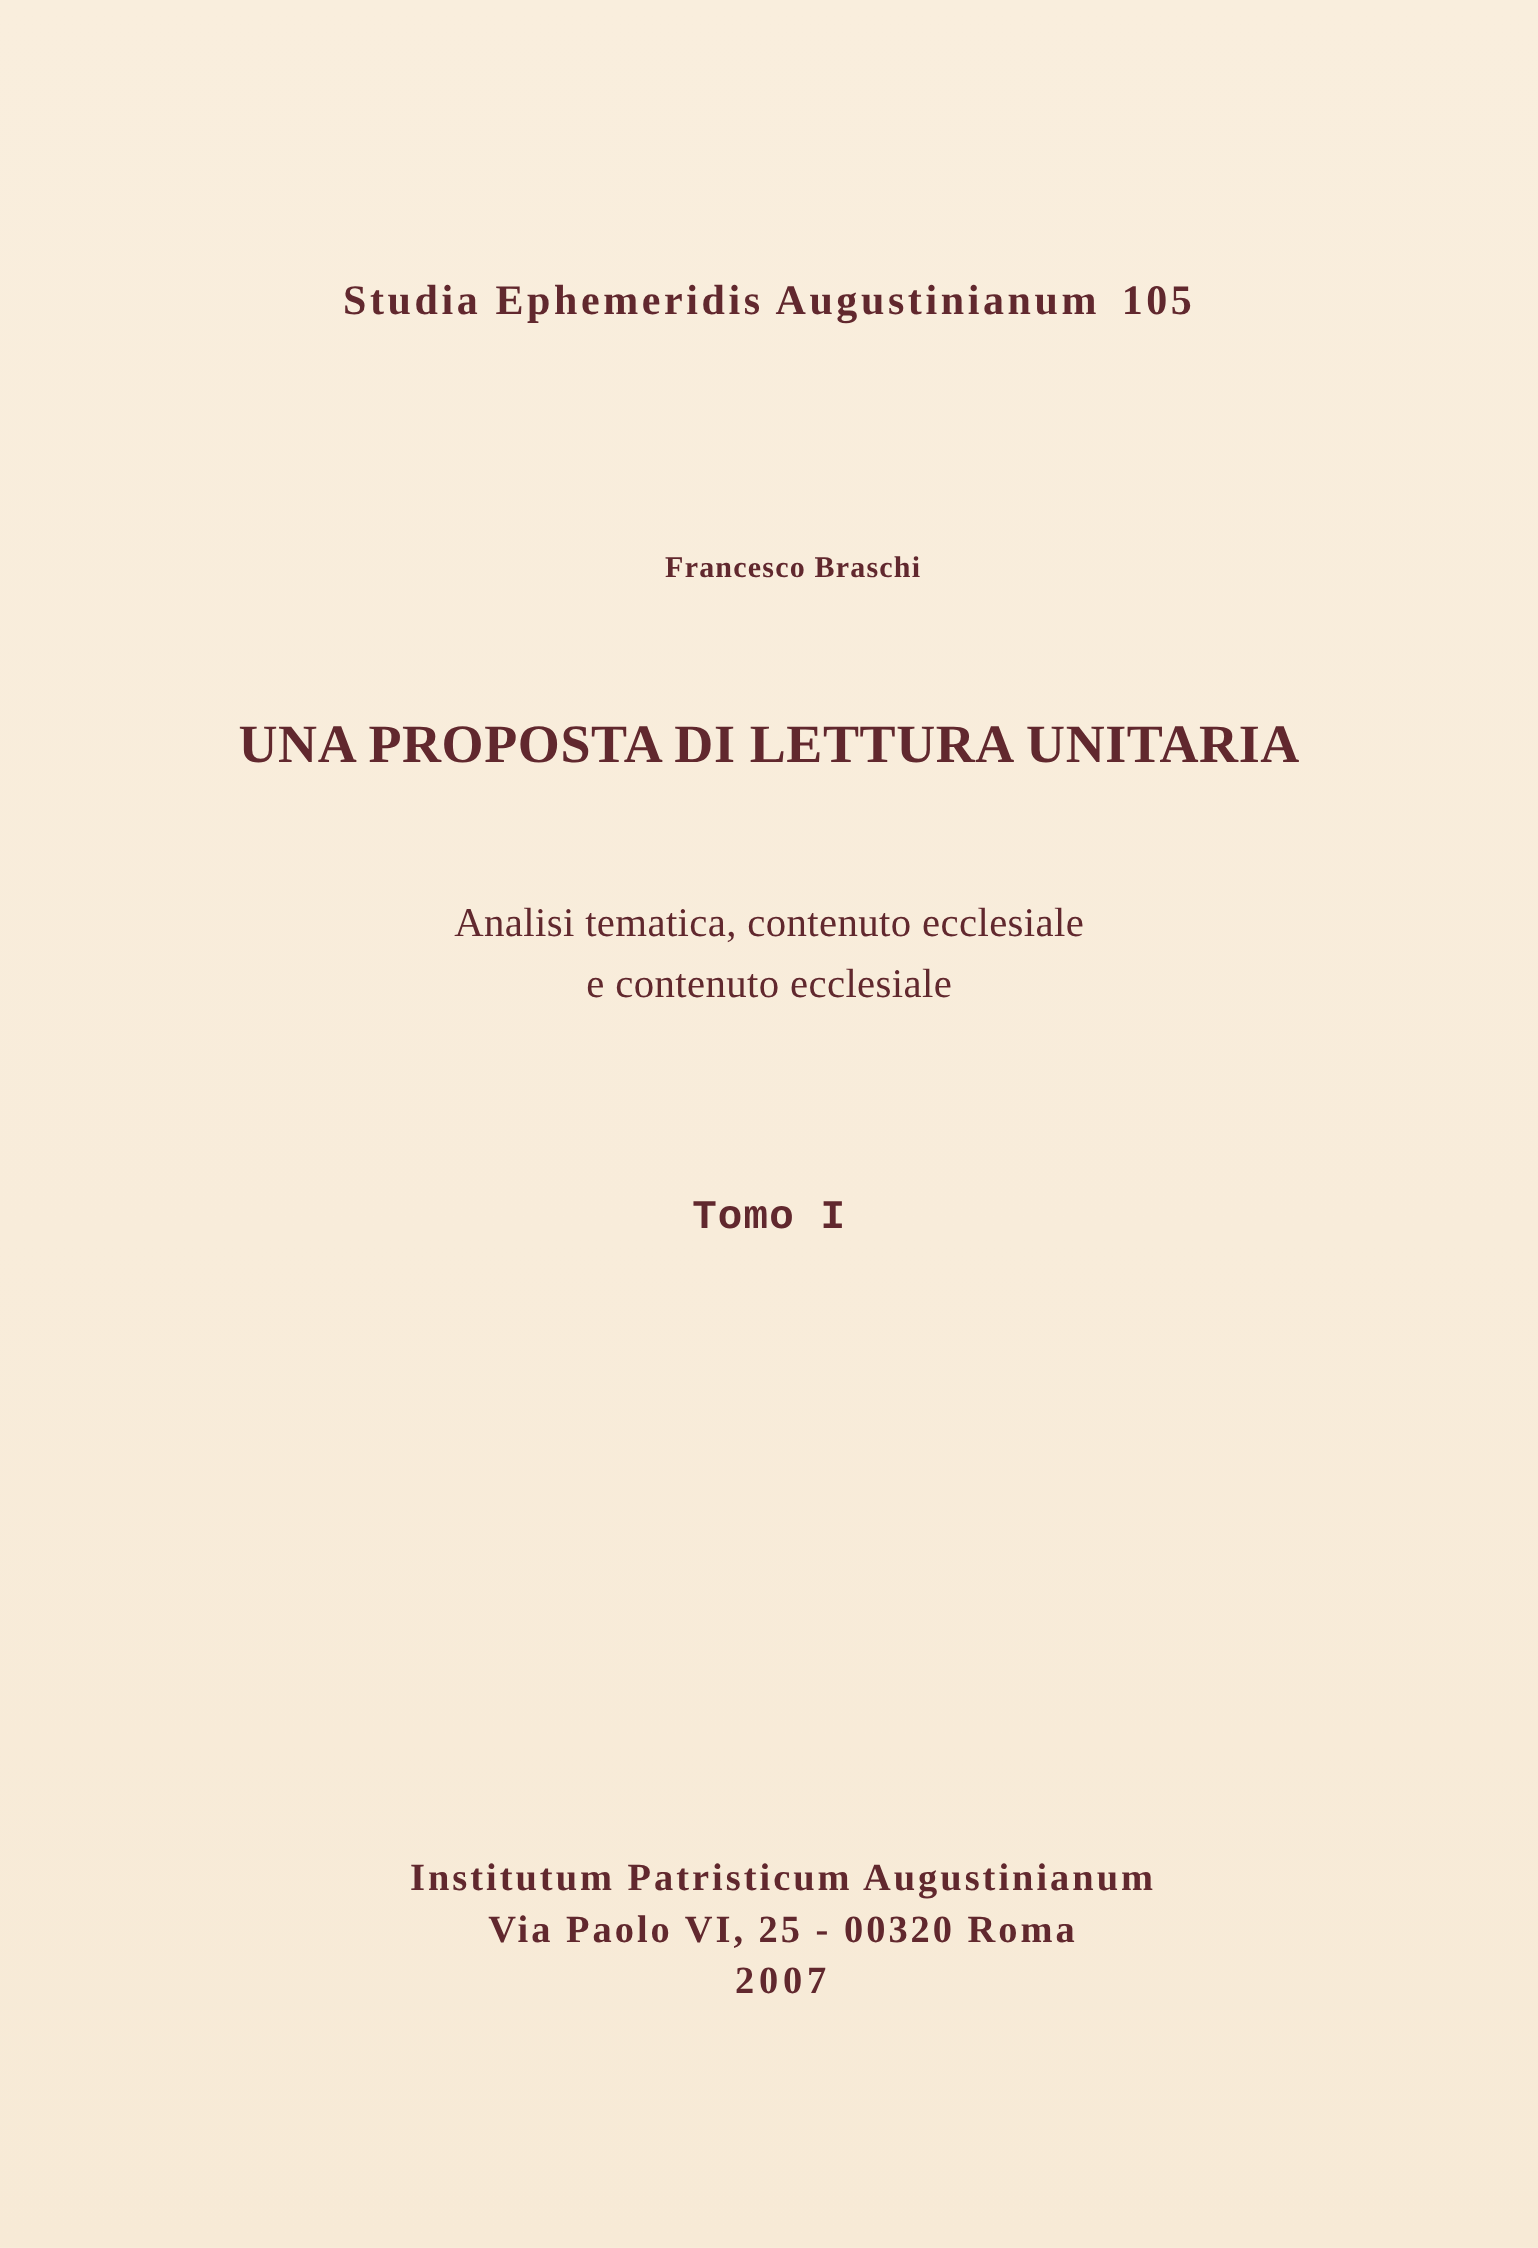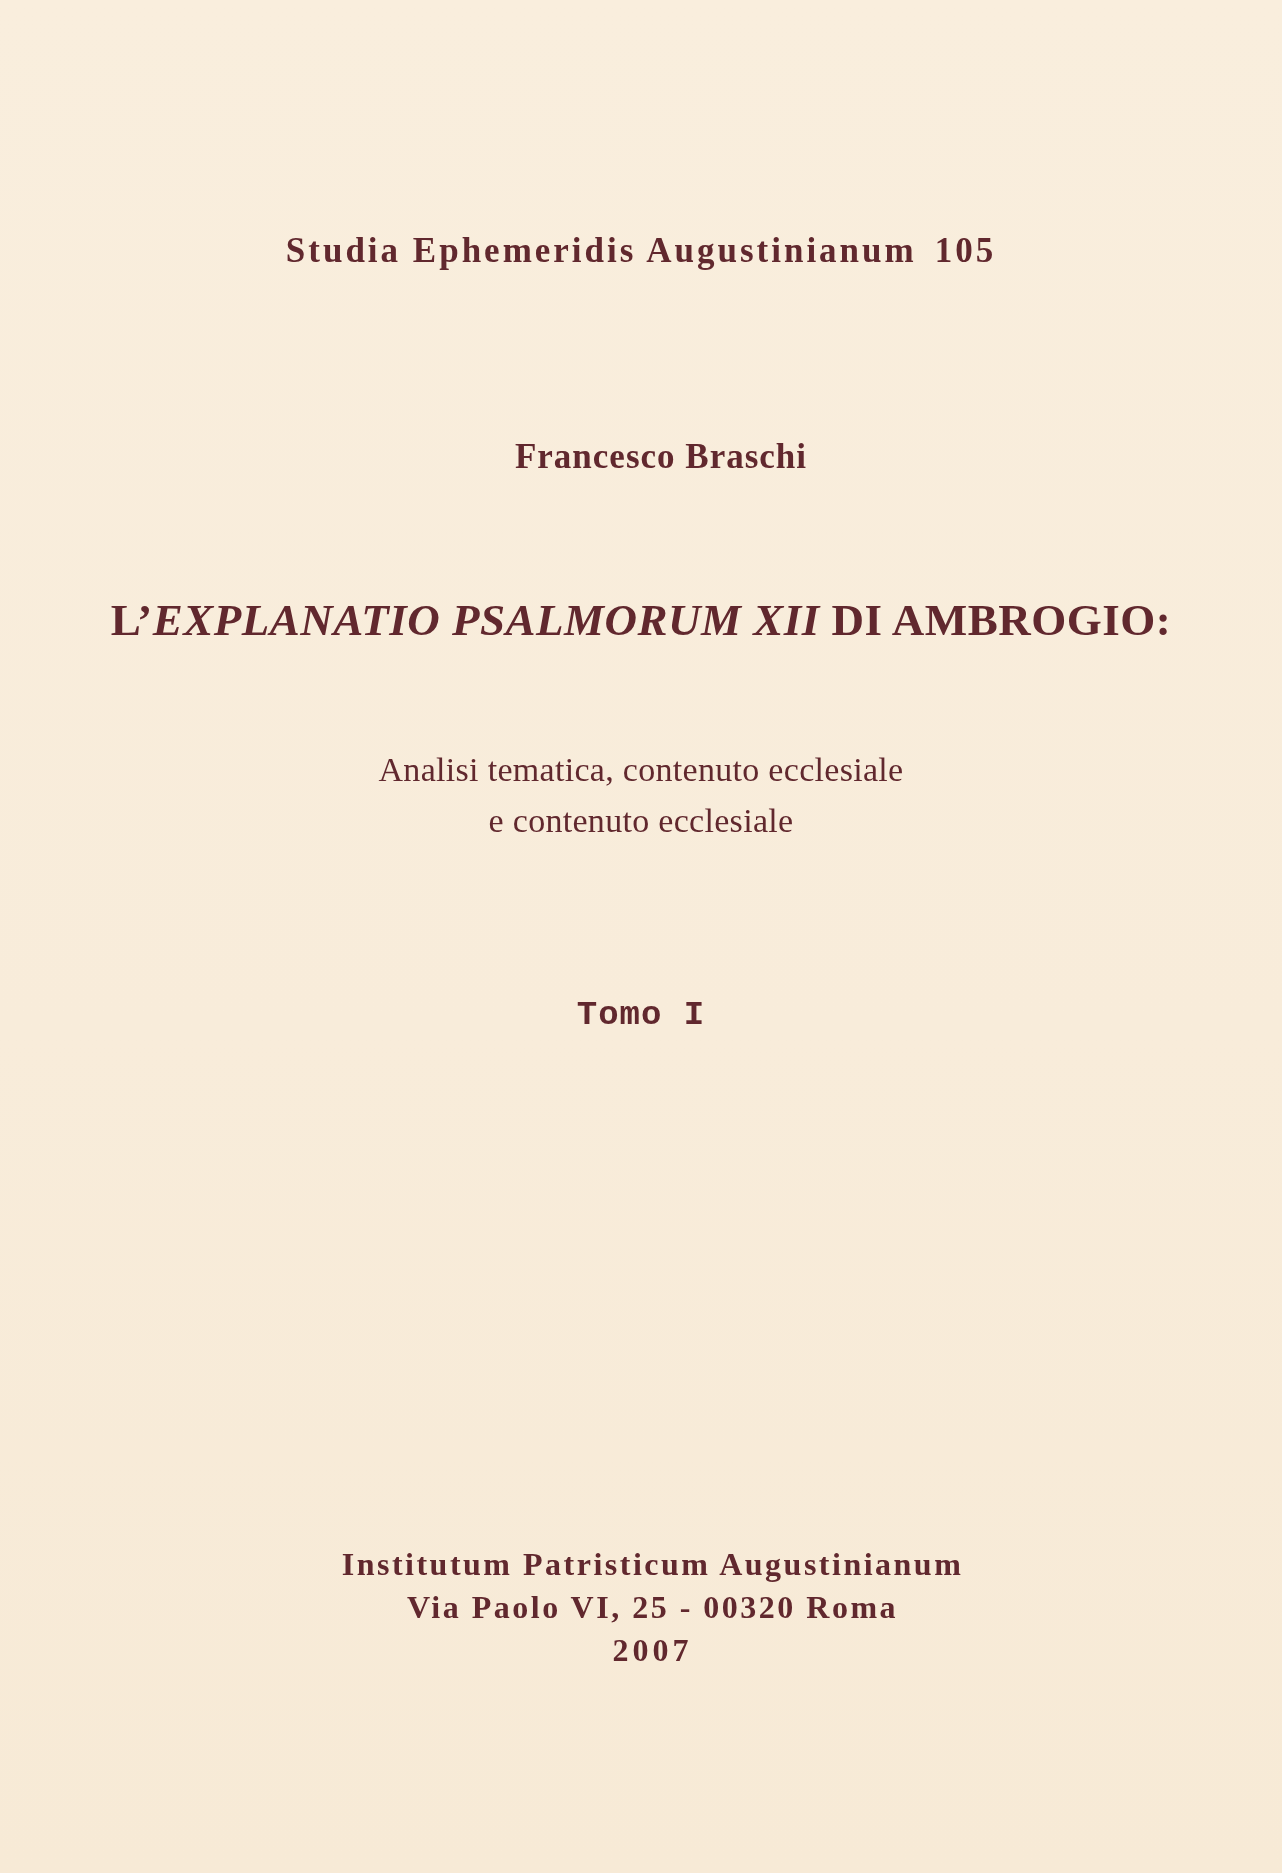"Francesco Braschi" .author { font-size: 35px -> 25px; top: 437px -> 460px }
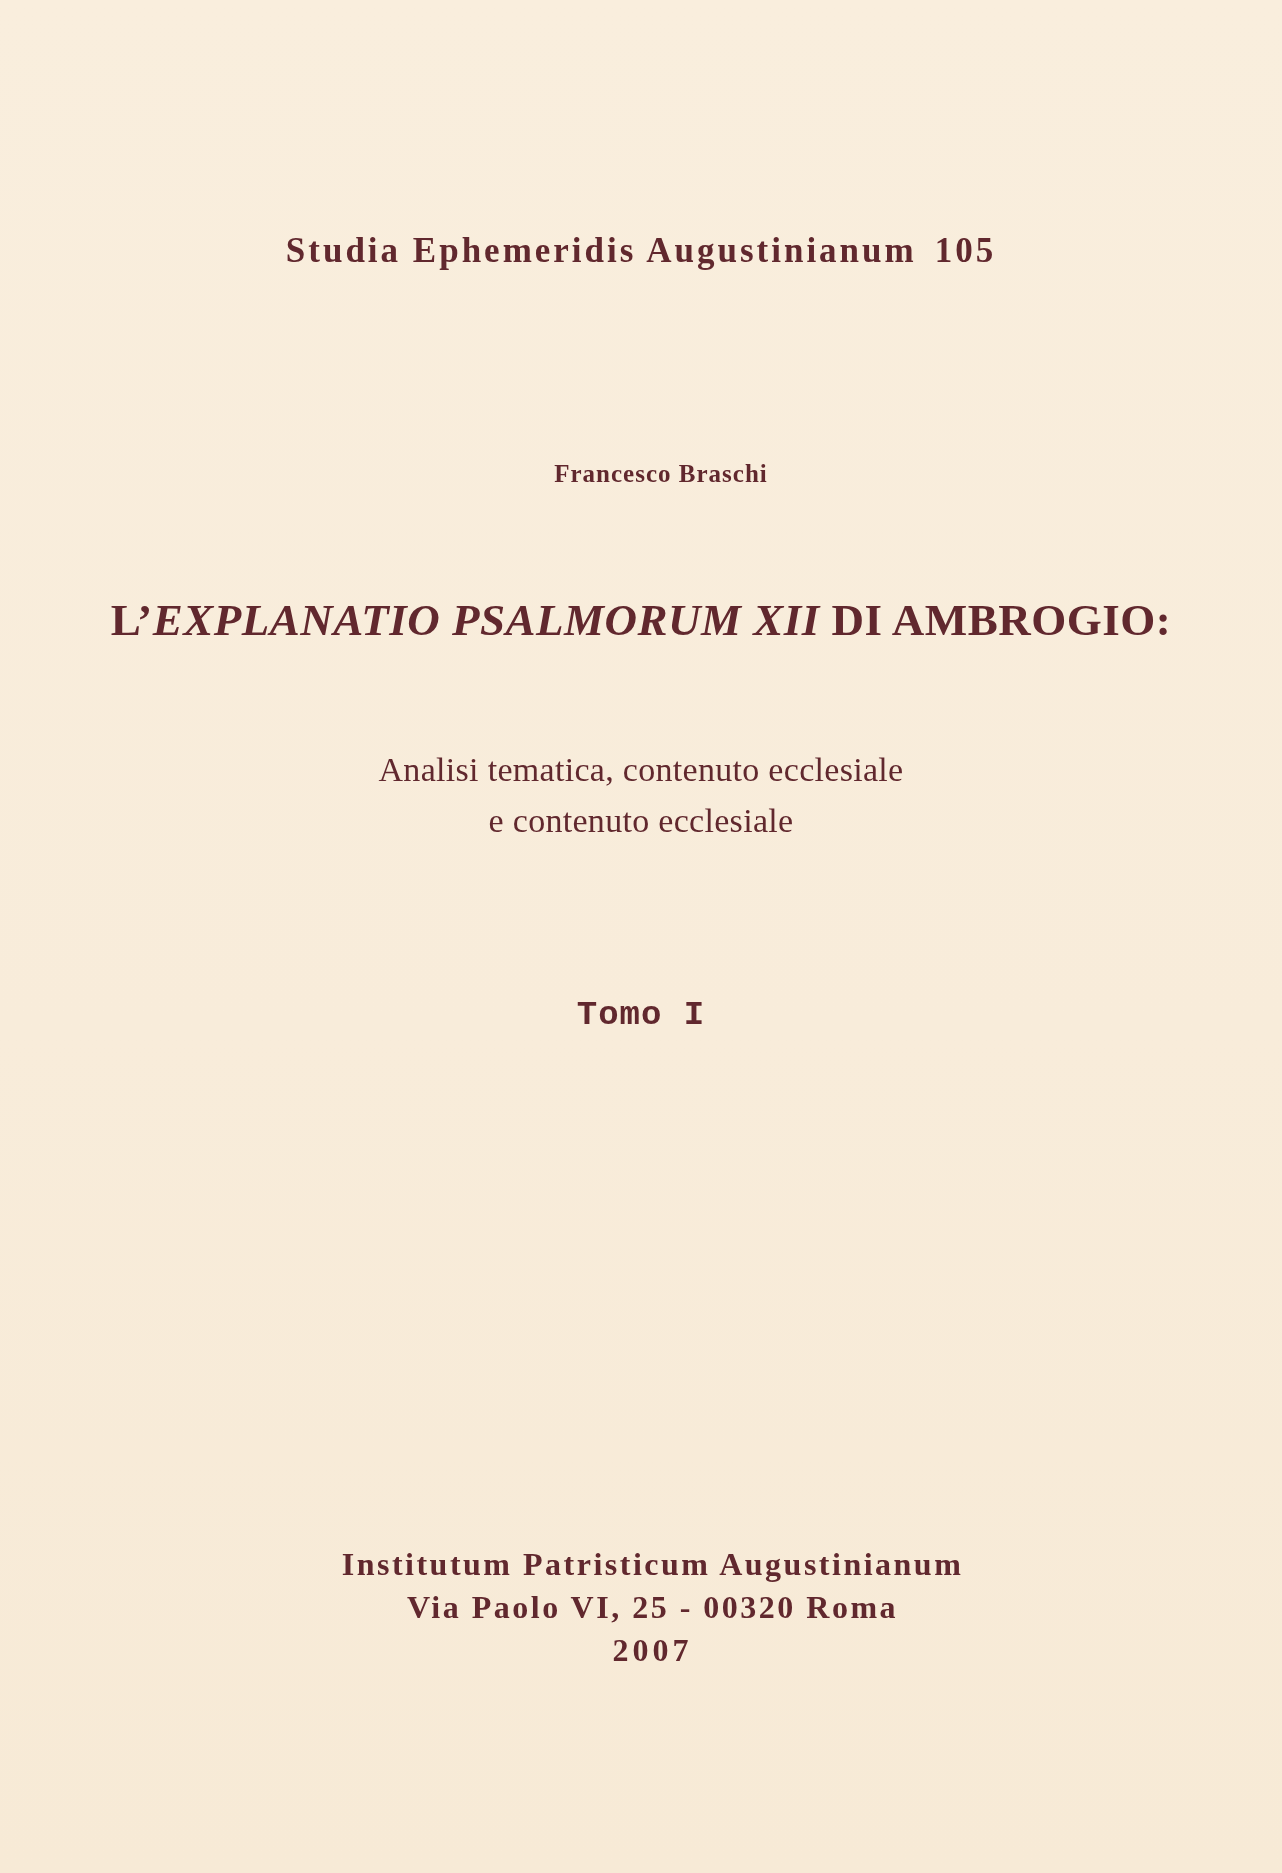"L’EXPLANATIO PSALMORUM XII DI AMBROGIO:" div { html: <div><span>L’</span><span>EXPLANATIO PSALMORUM XII</span><span>DI AMBROGIO:</span></div> -> none }
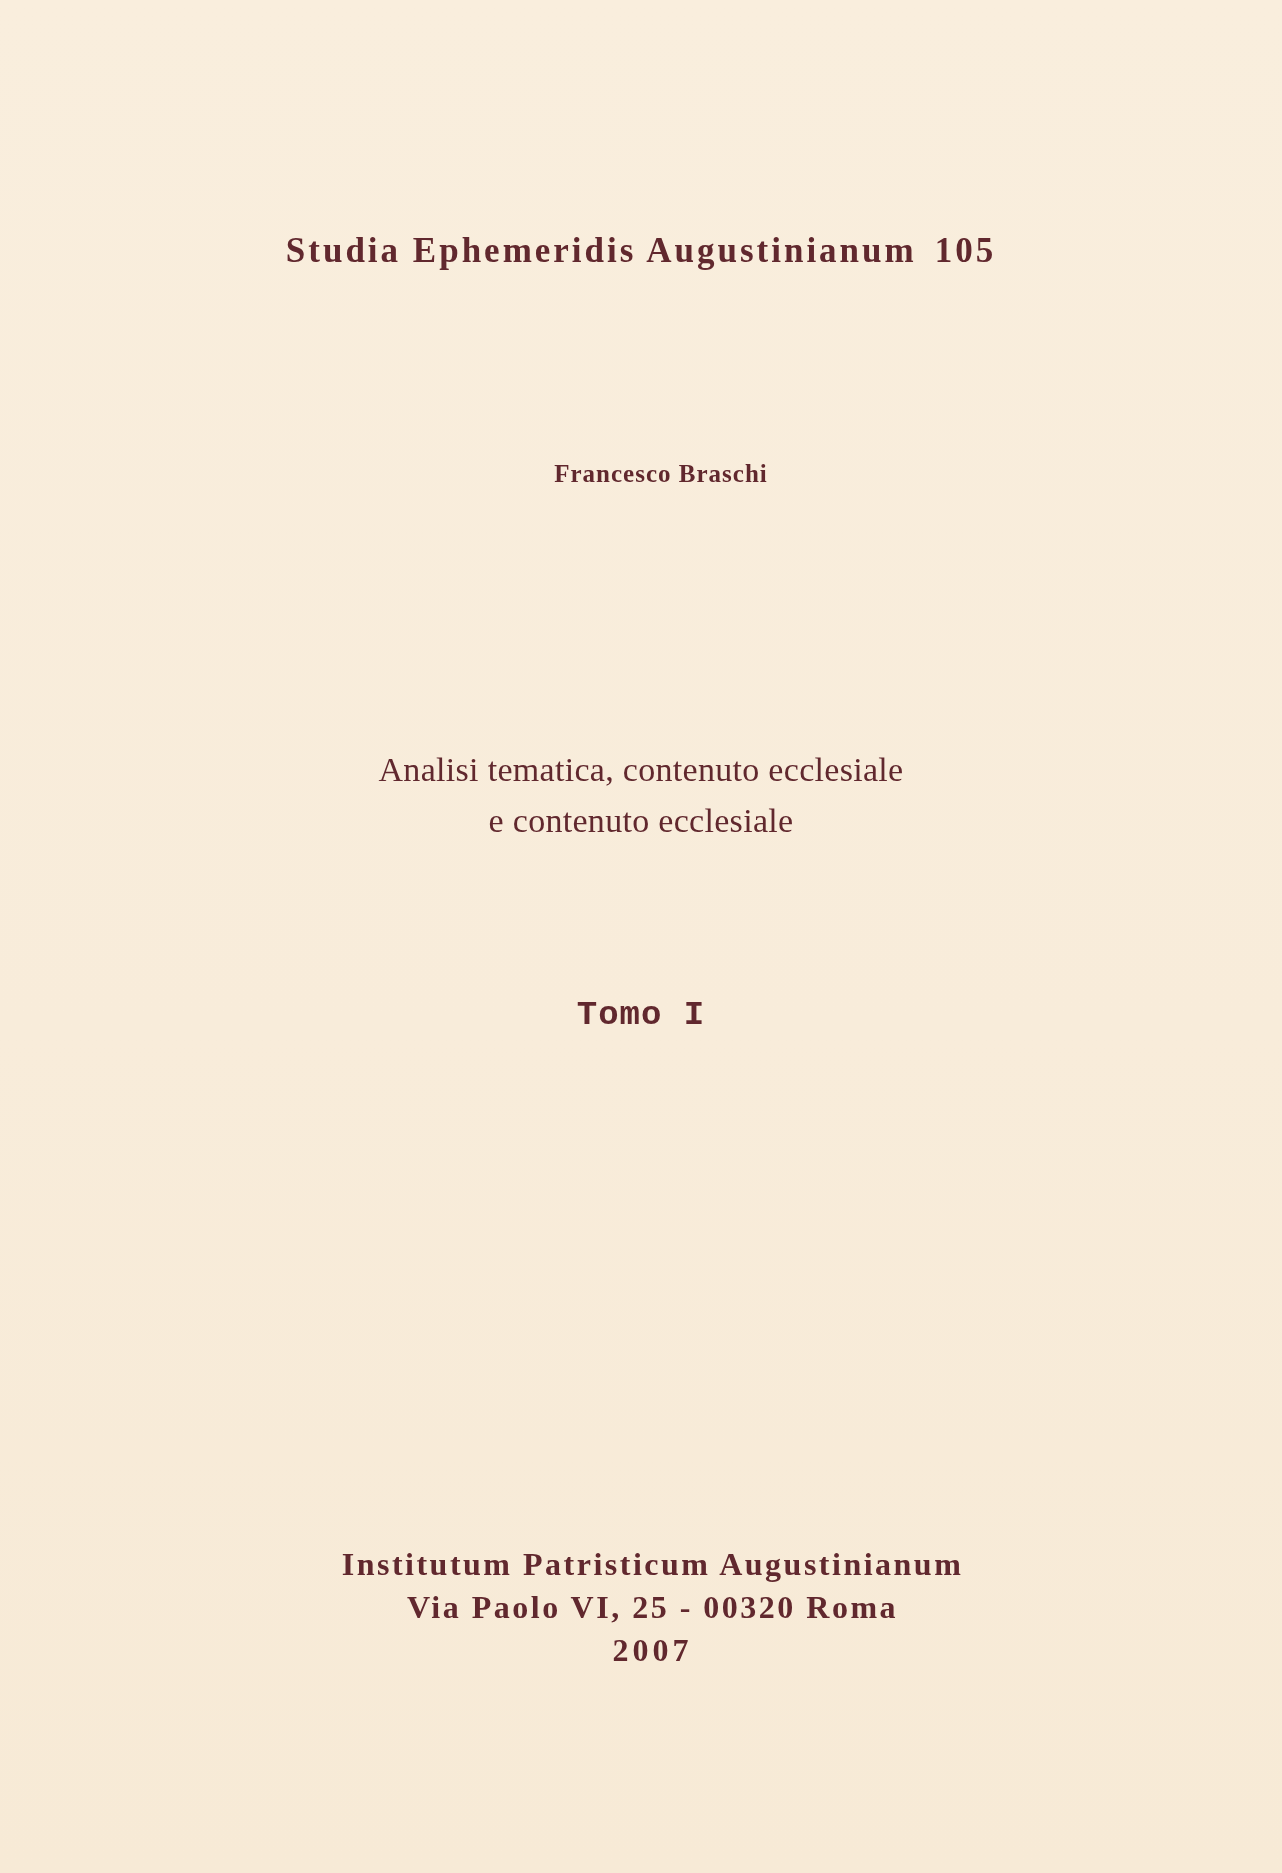"UNA PROPOSTA DI LETTURA UNITARIA" div { html: none -> <div>UNA PROPOSTA DI LETTURA UNITARIA</div> }
